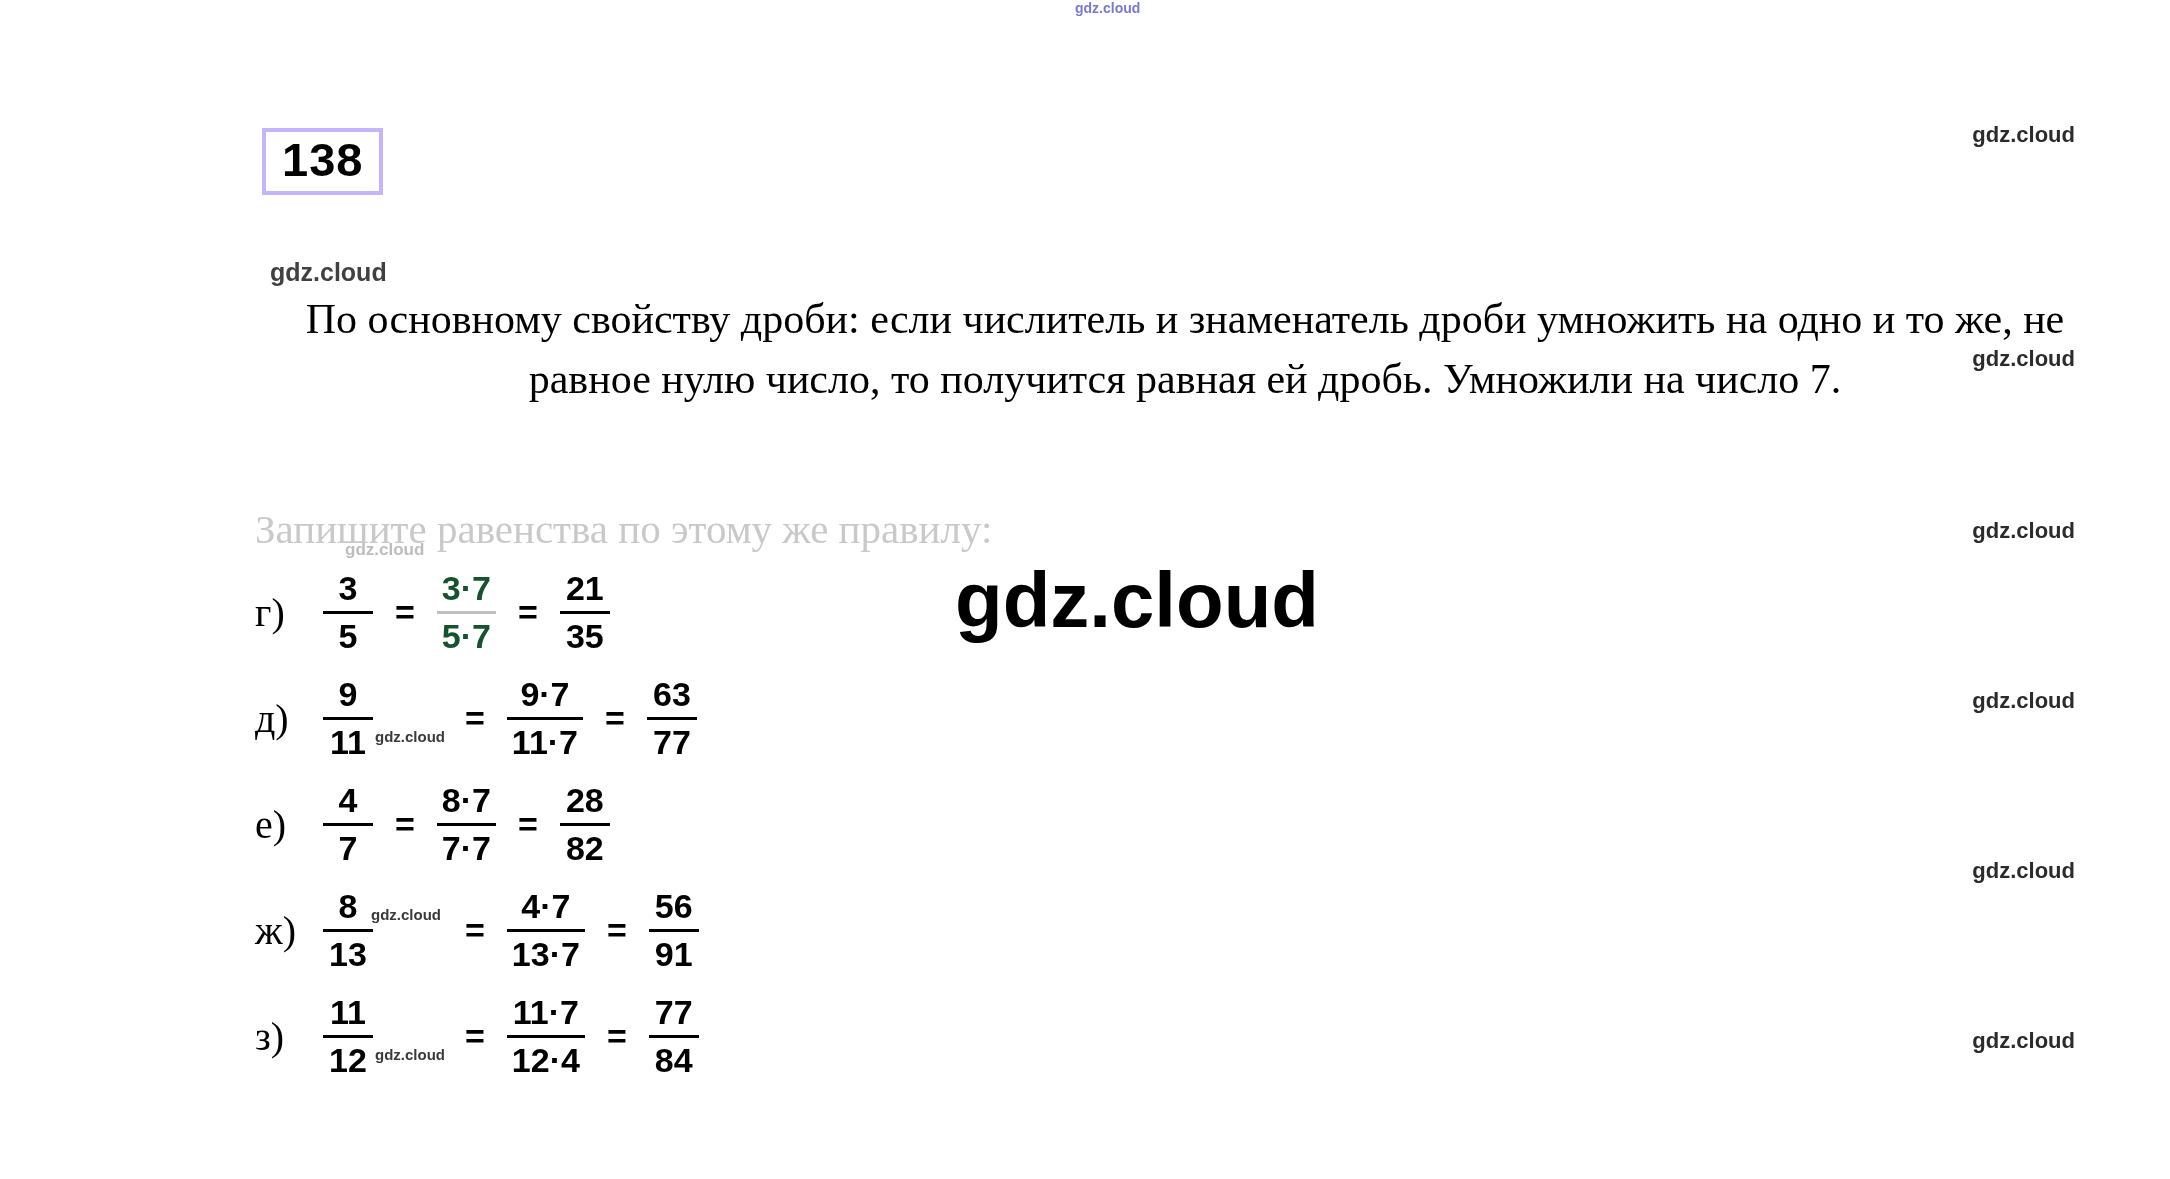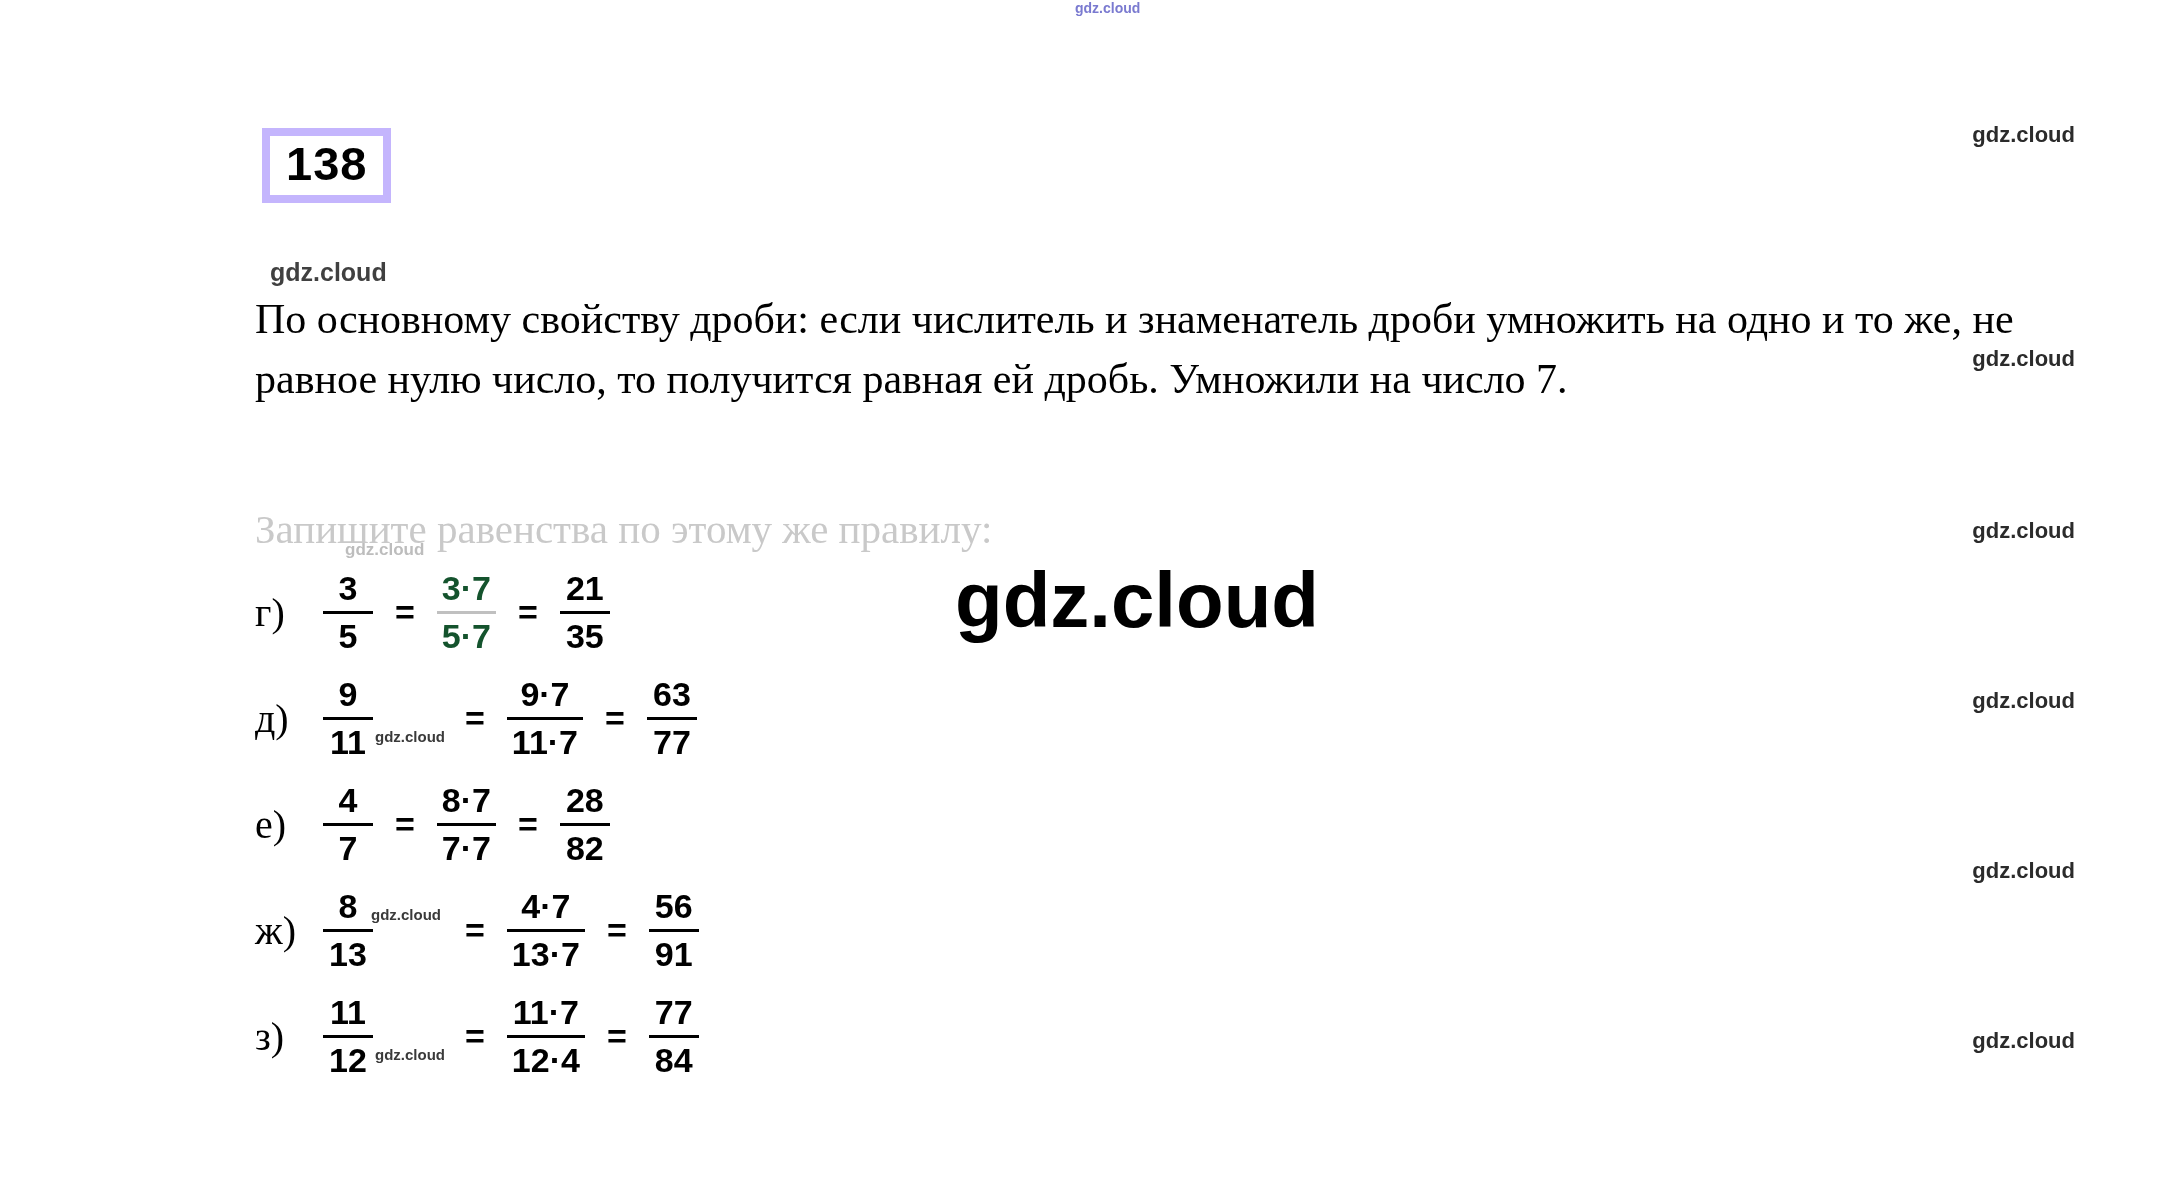"138" .task-number { border: 8px solid #c4b5fd -> 4px solid #c4b5fd }
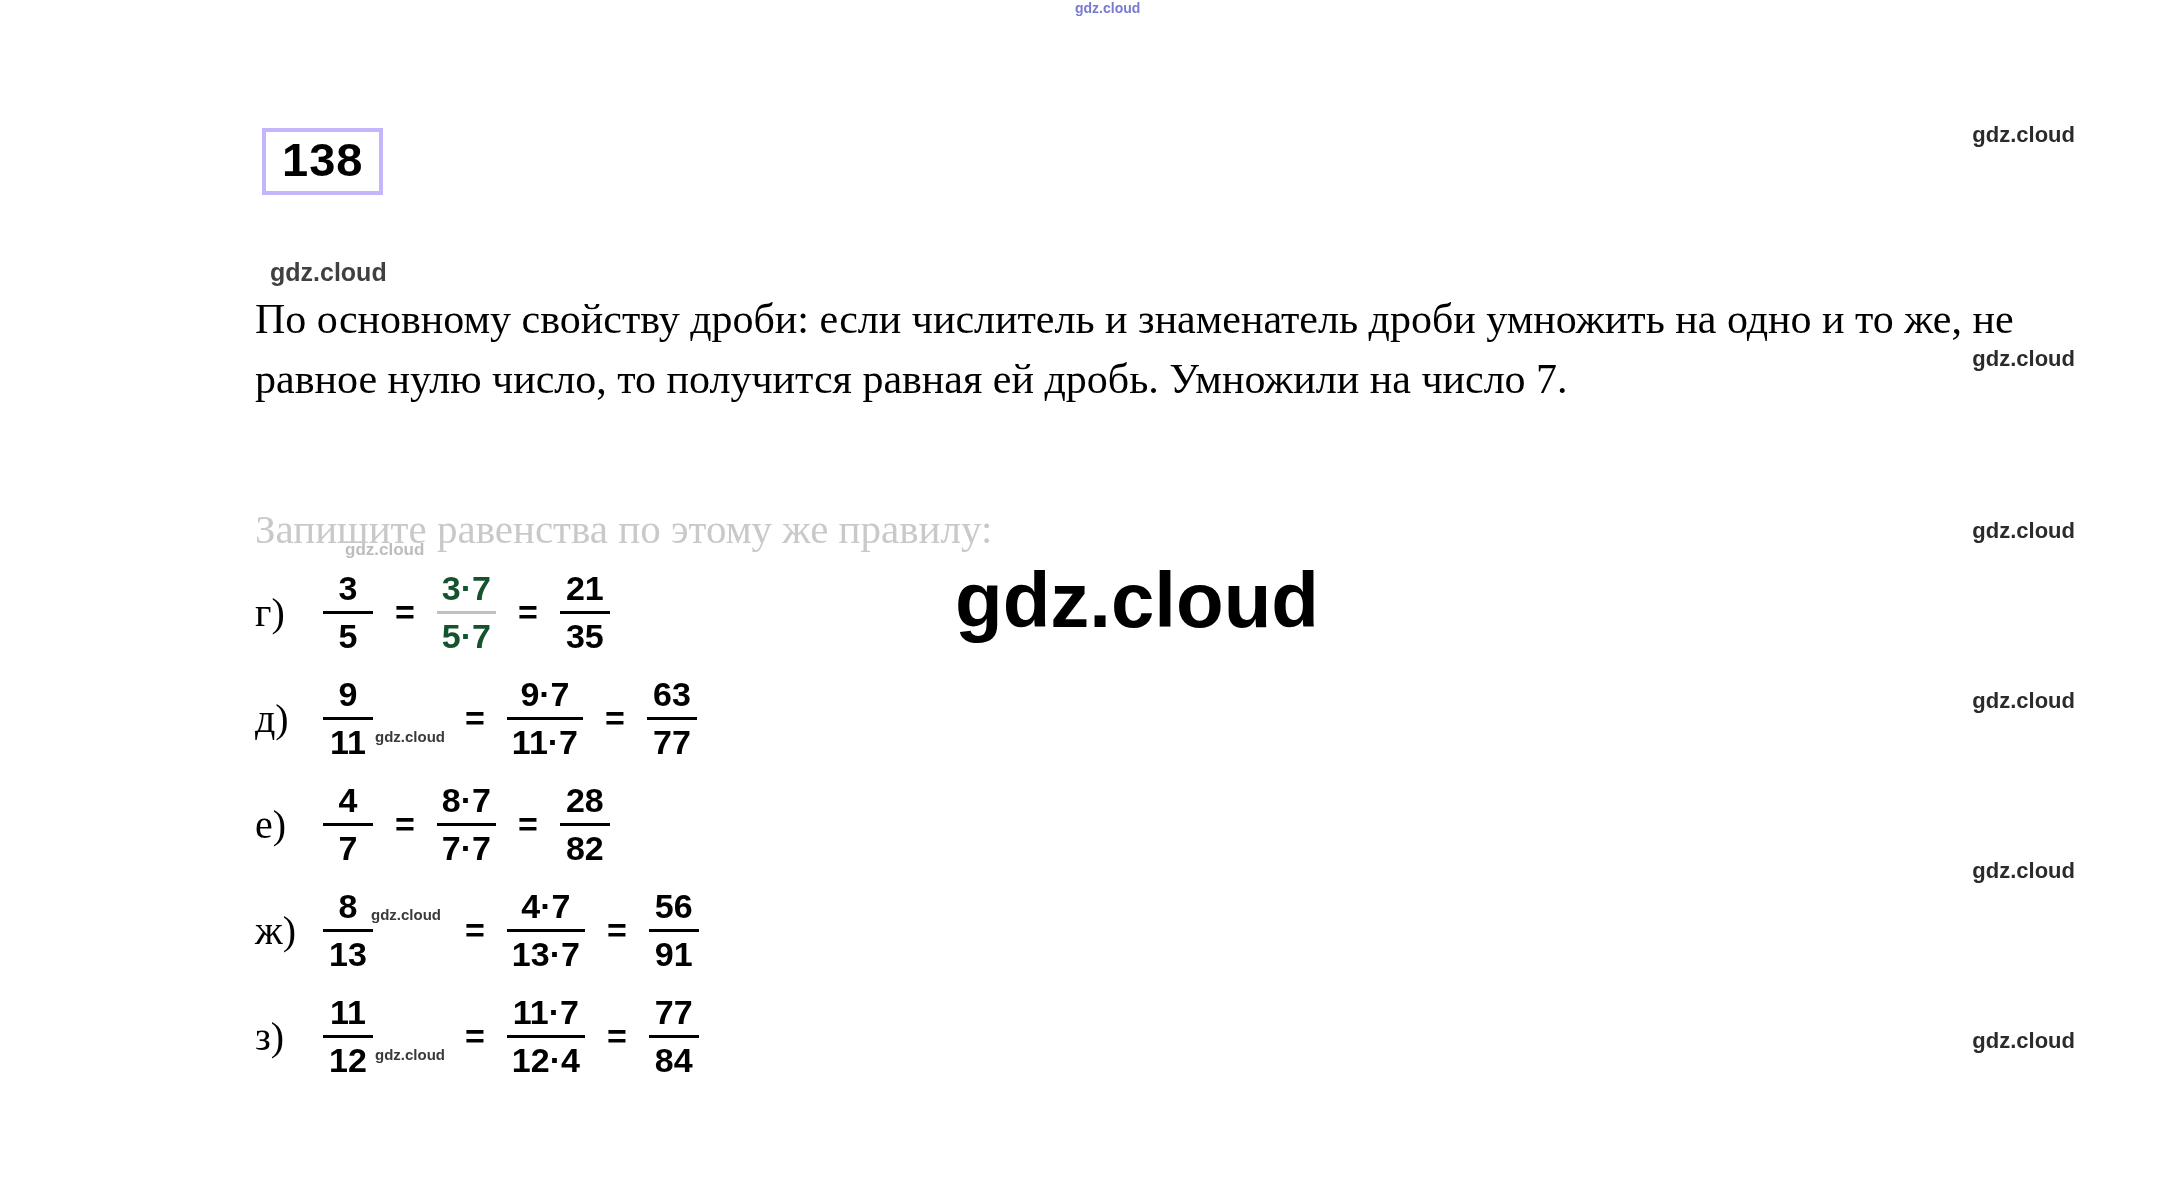"По основному свойству дроби: если" .para { text-align: left -> center }
